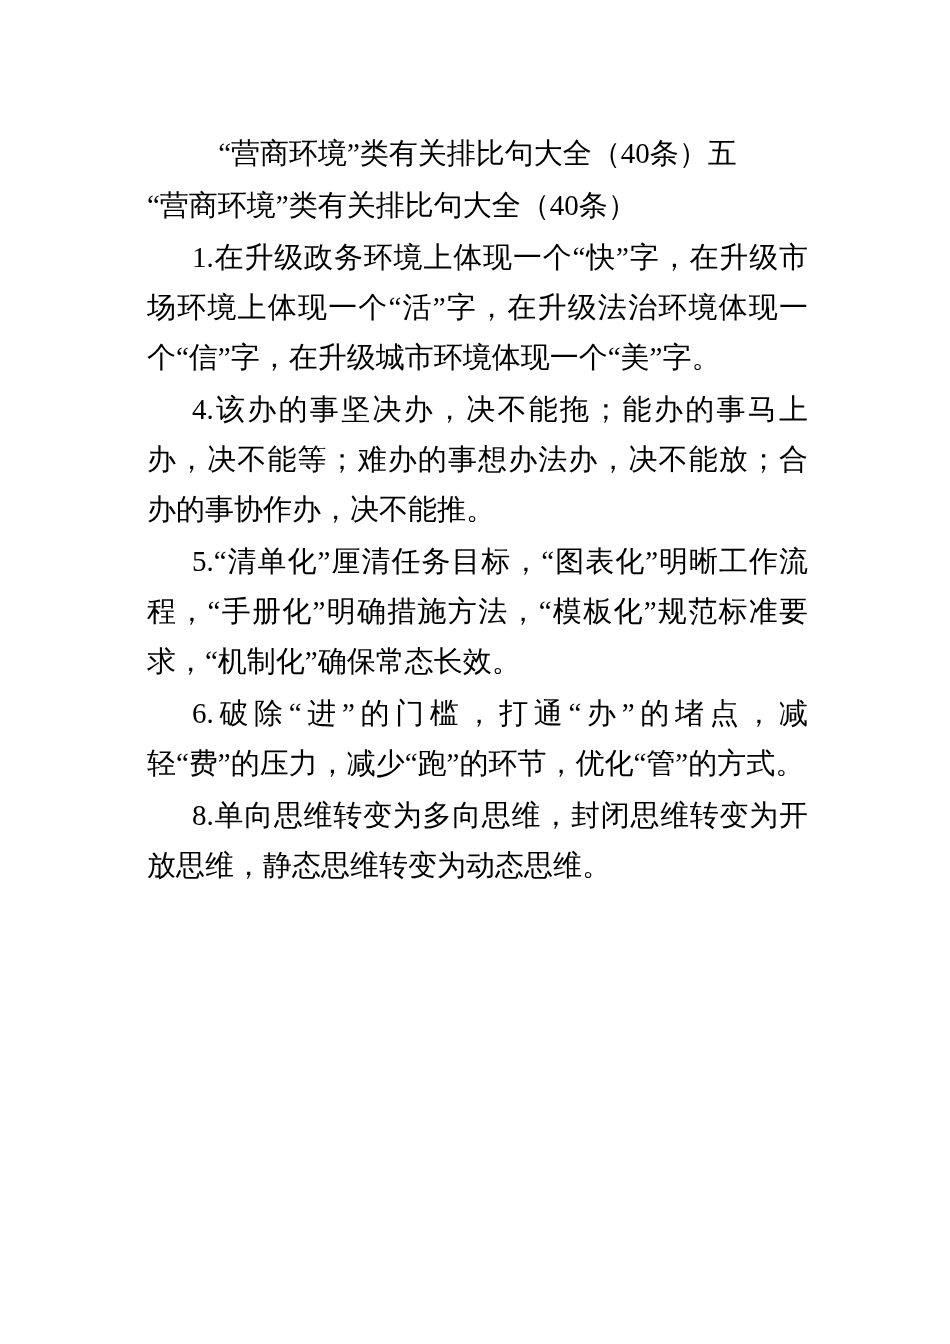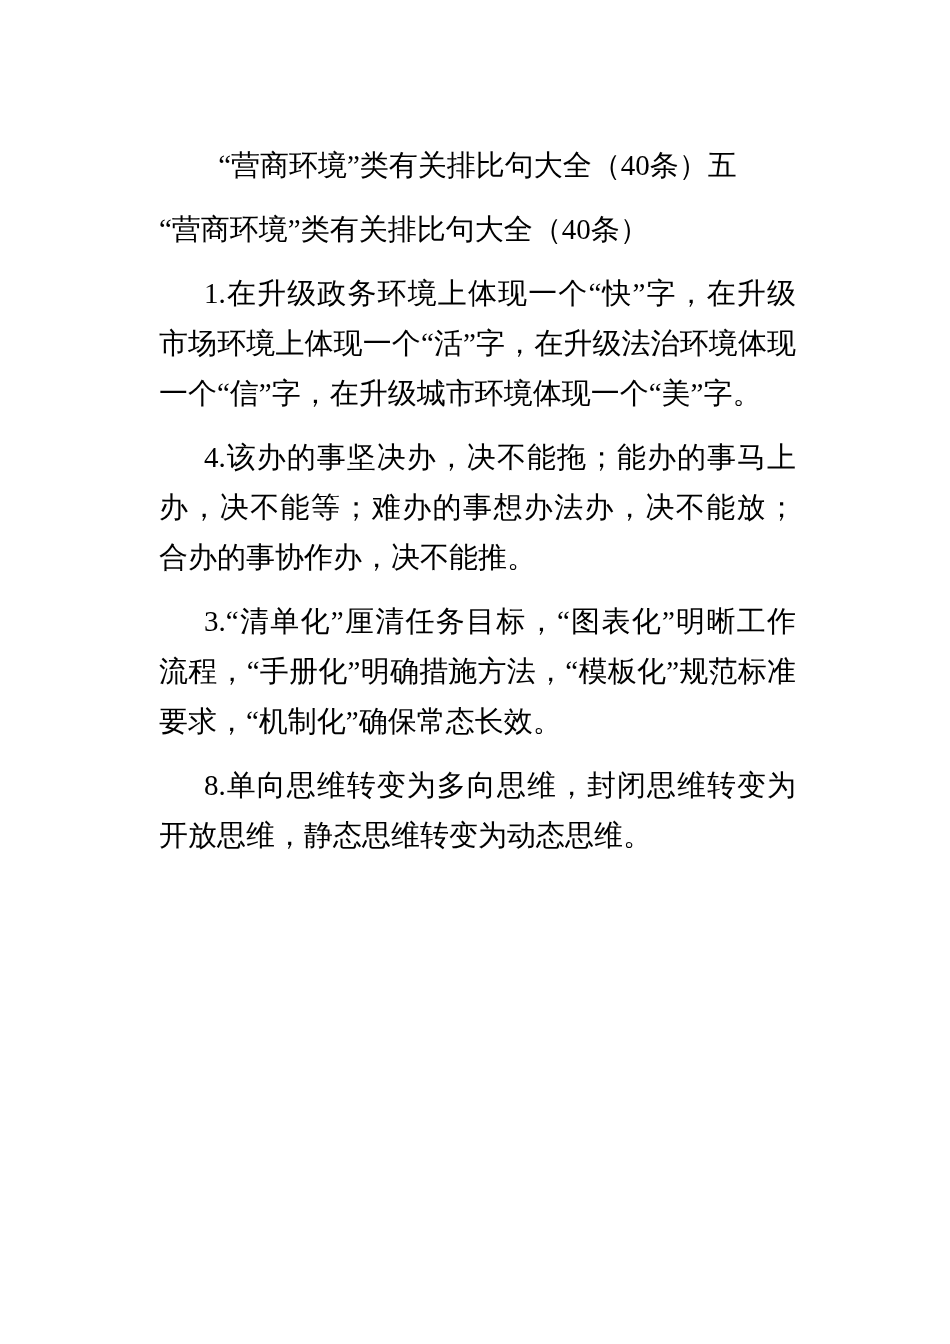"“营商环境”类有关排比句大全（40条）五" .page p { margin: 14px -> 2px }
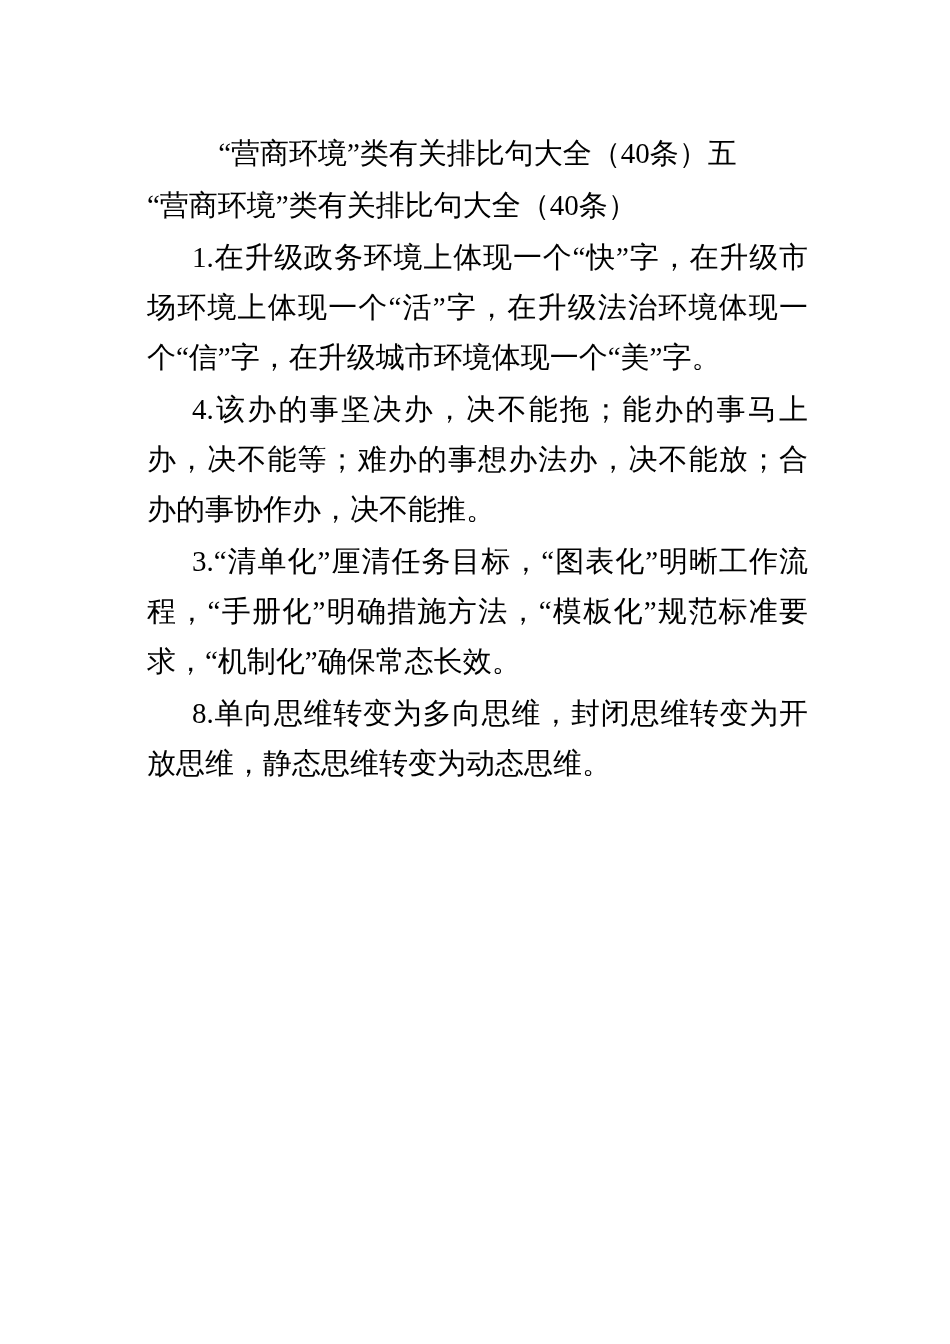"3.“清单化”厘清任务目标，“图表化”明晰工作流程，“手册化”明确措施方法，“模" p.indent { text: 3 -> 5 }
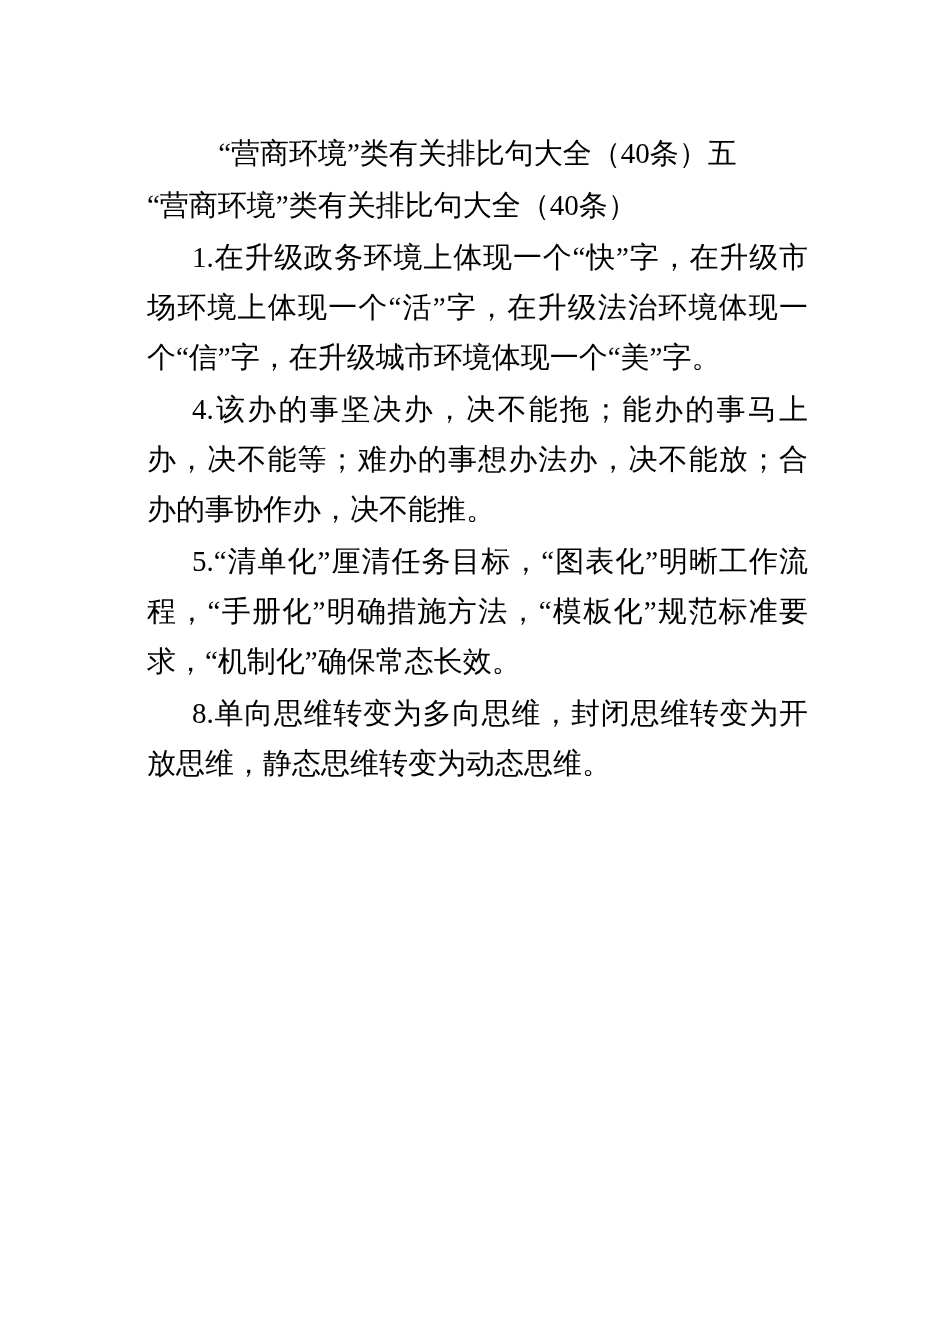"6.破除“进”的门槛，打通“办”的堵点，减轻“费”的压力，减少“跑”的环节，优化" p.indent { html: none -> <p>6.破除“进”的门槛，打通“办”的堵点，减轻“费”的压力，减少“跑”的环节，优化“管”的方式。</p> }
